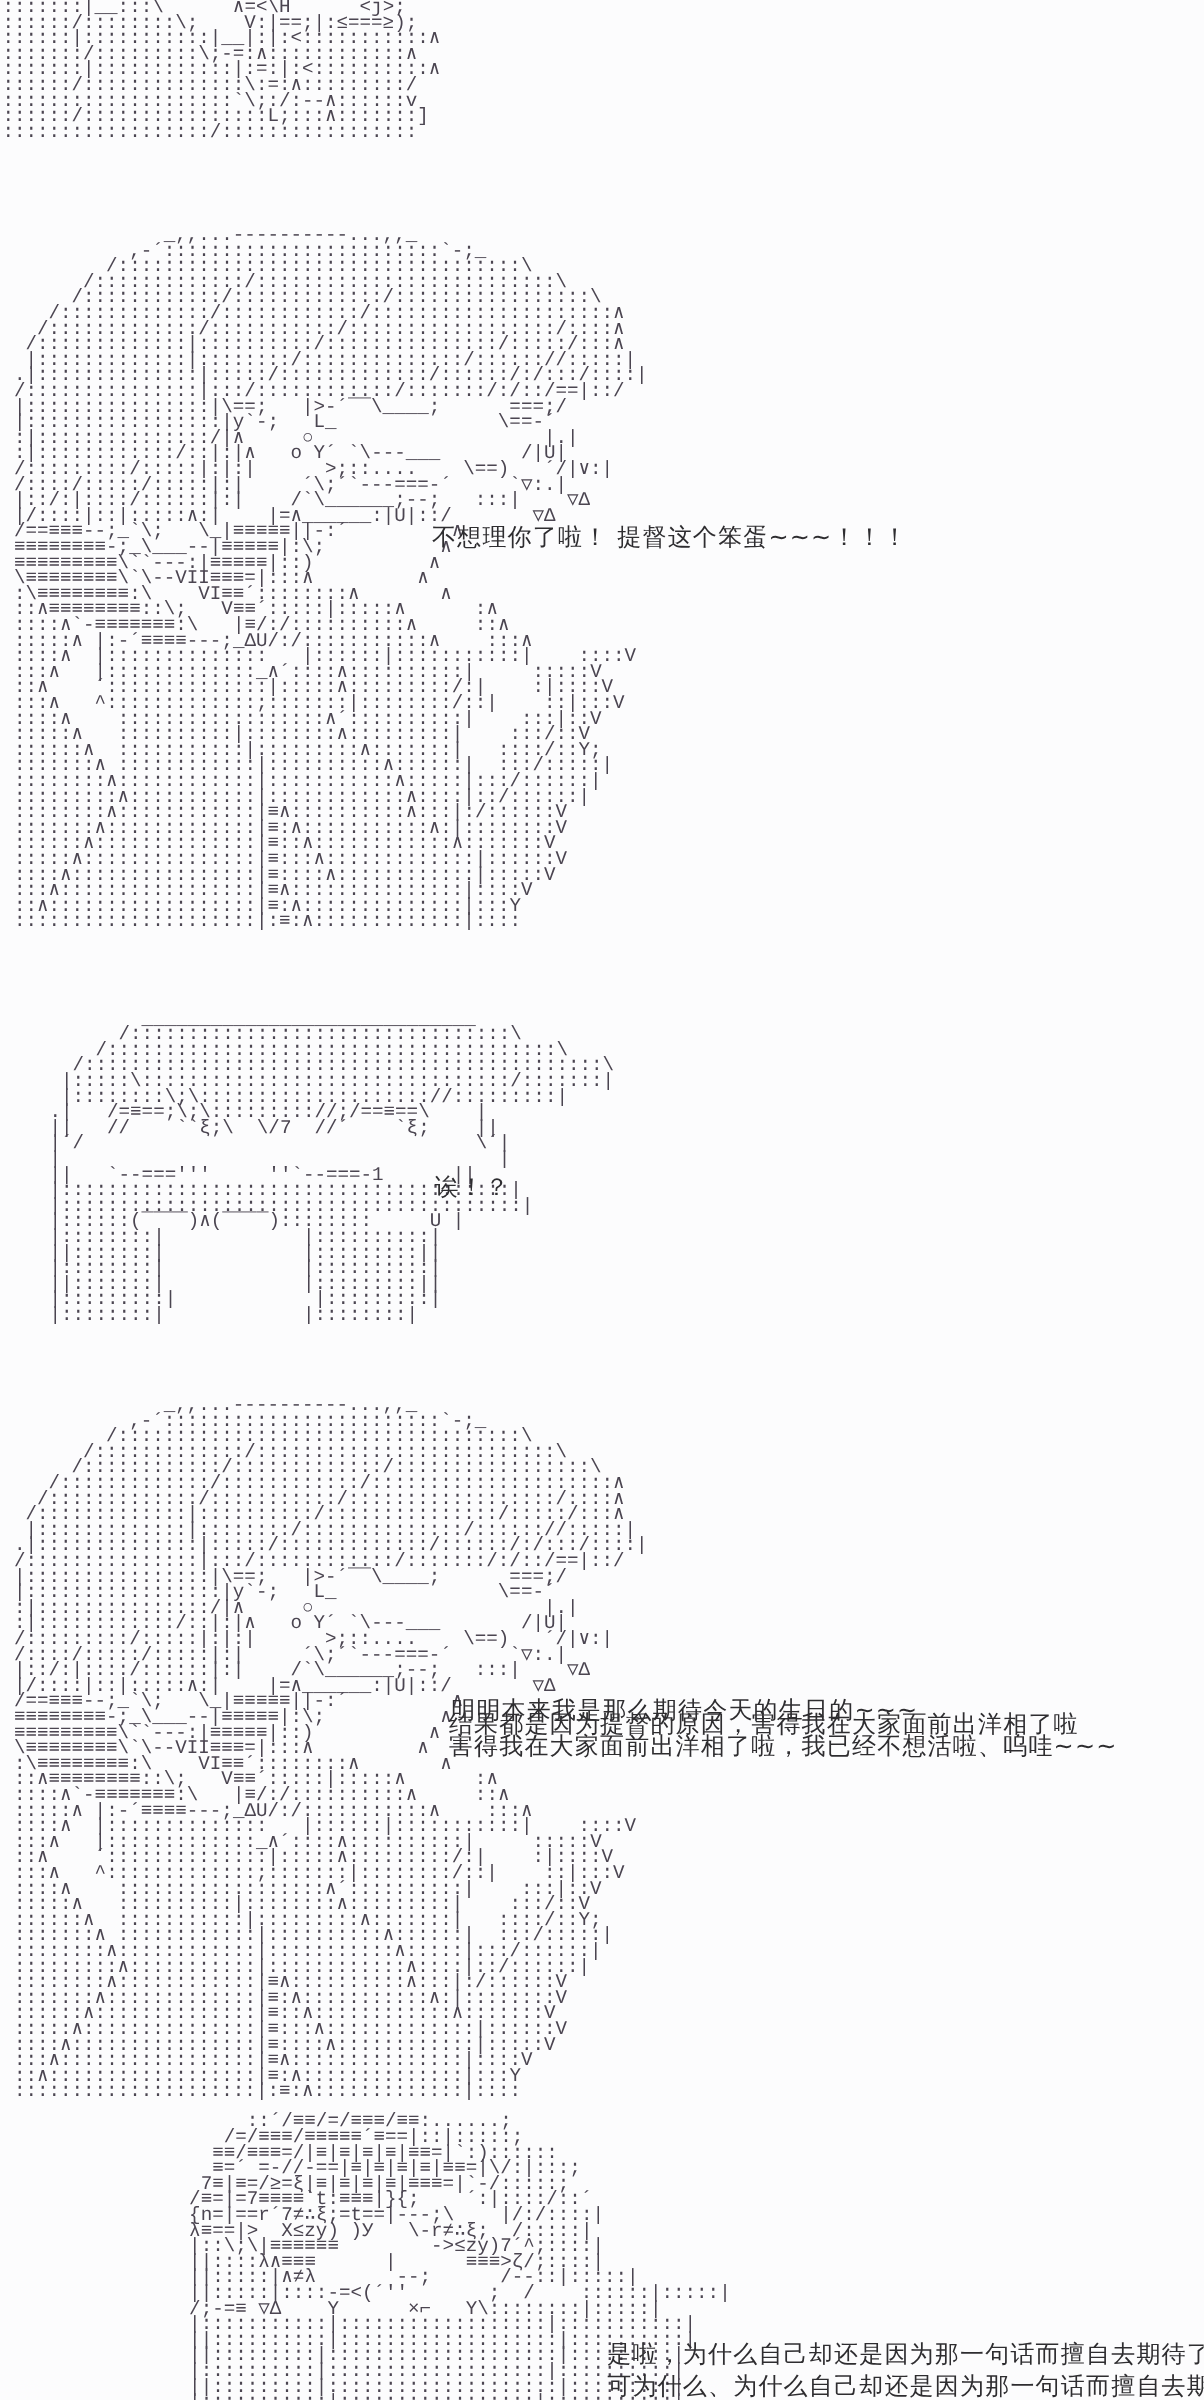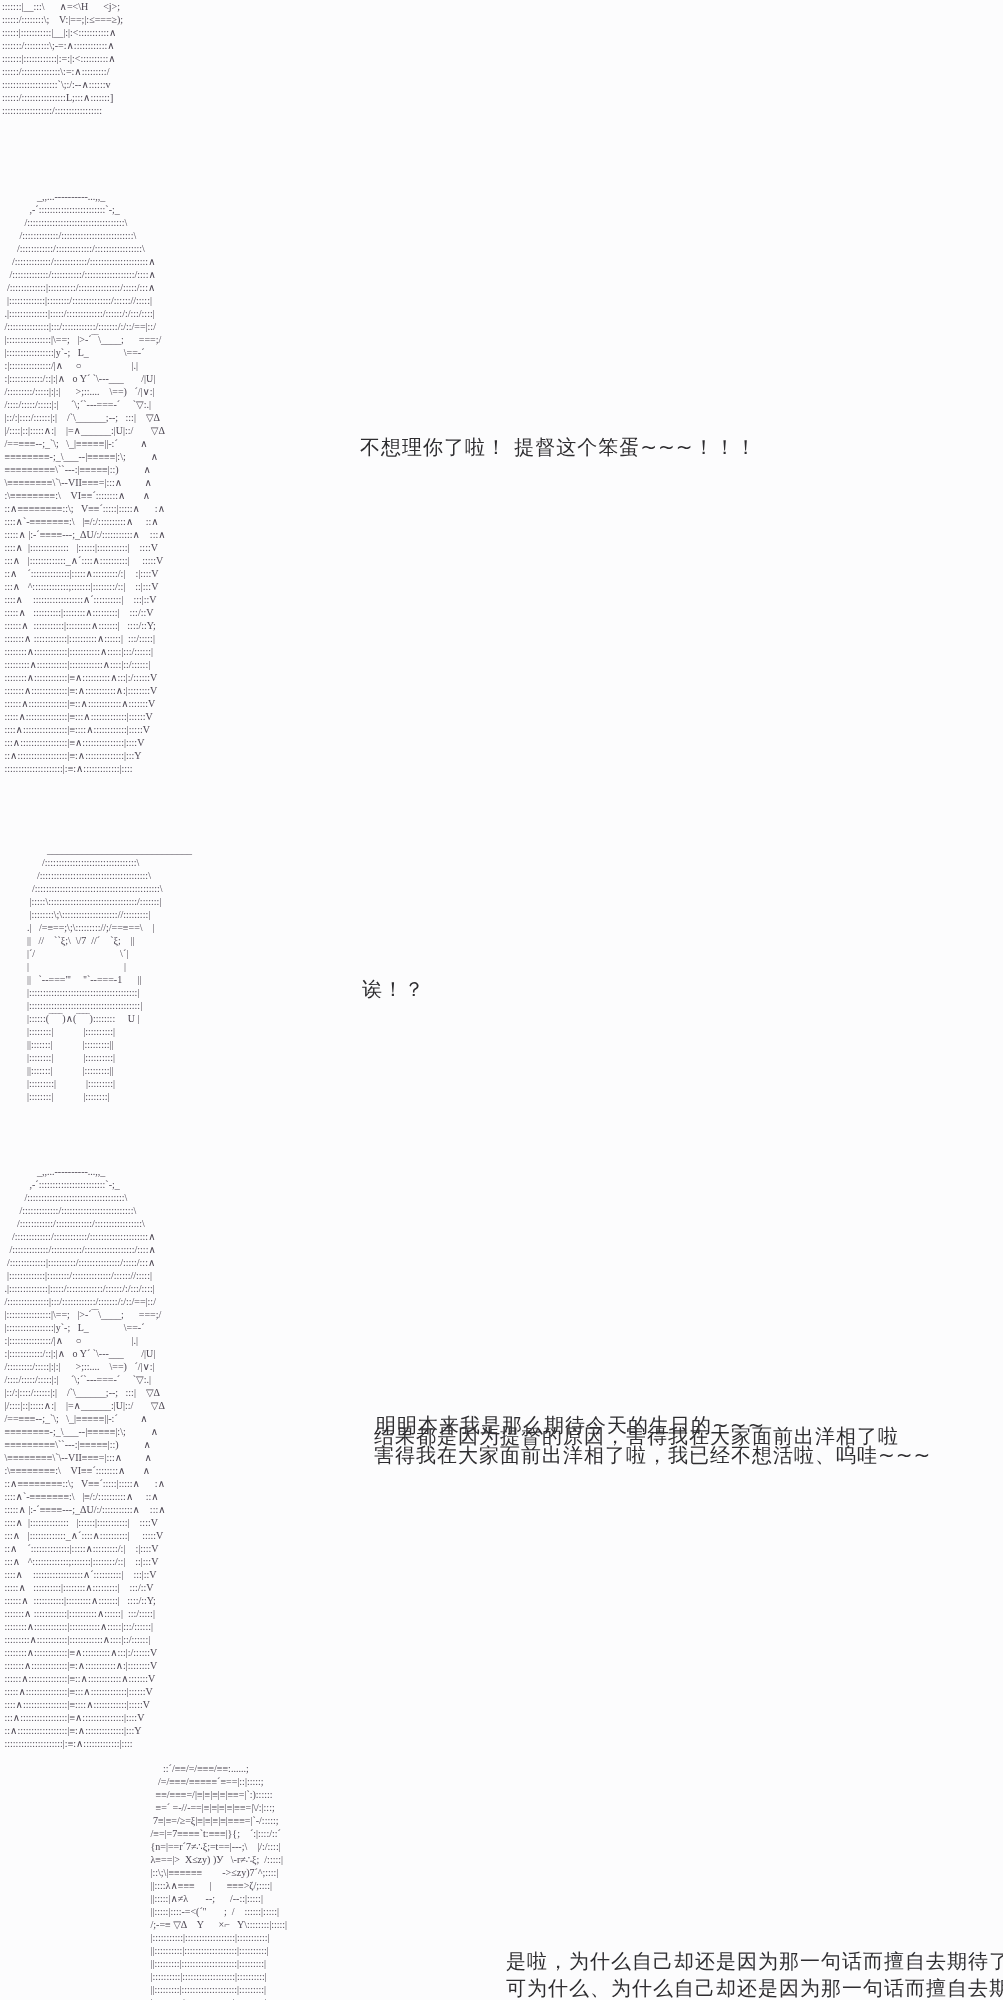":::::::|__:::\ ∧=<\H <j>;" pre.aa { font-family: Liberation Serif, serif -> Liberation Mono, monospace; font-size: 10px -> 16px }
